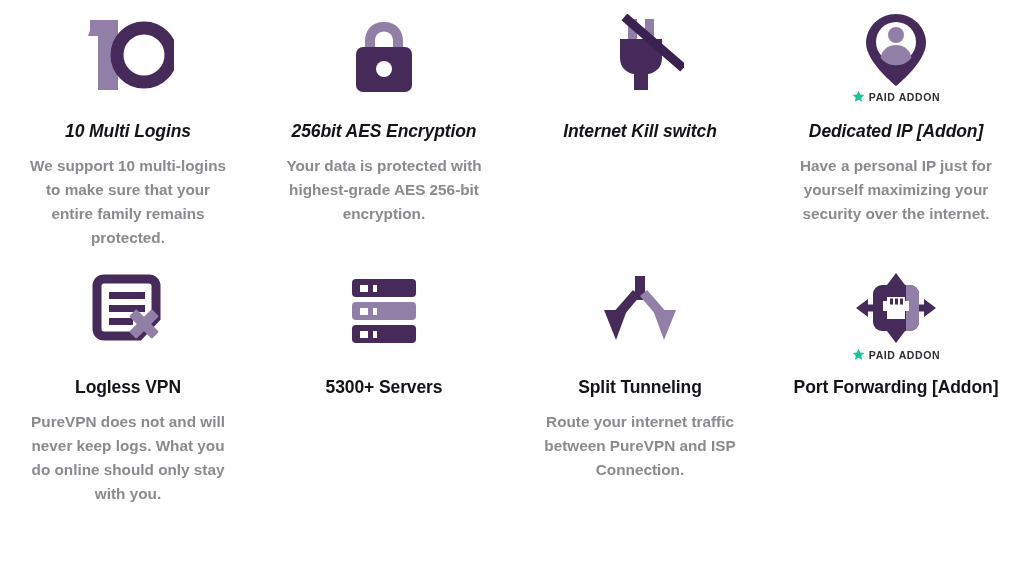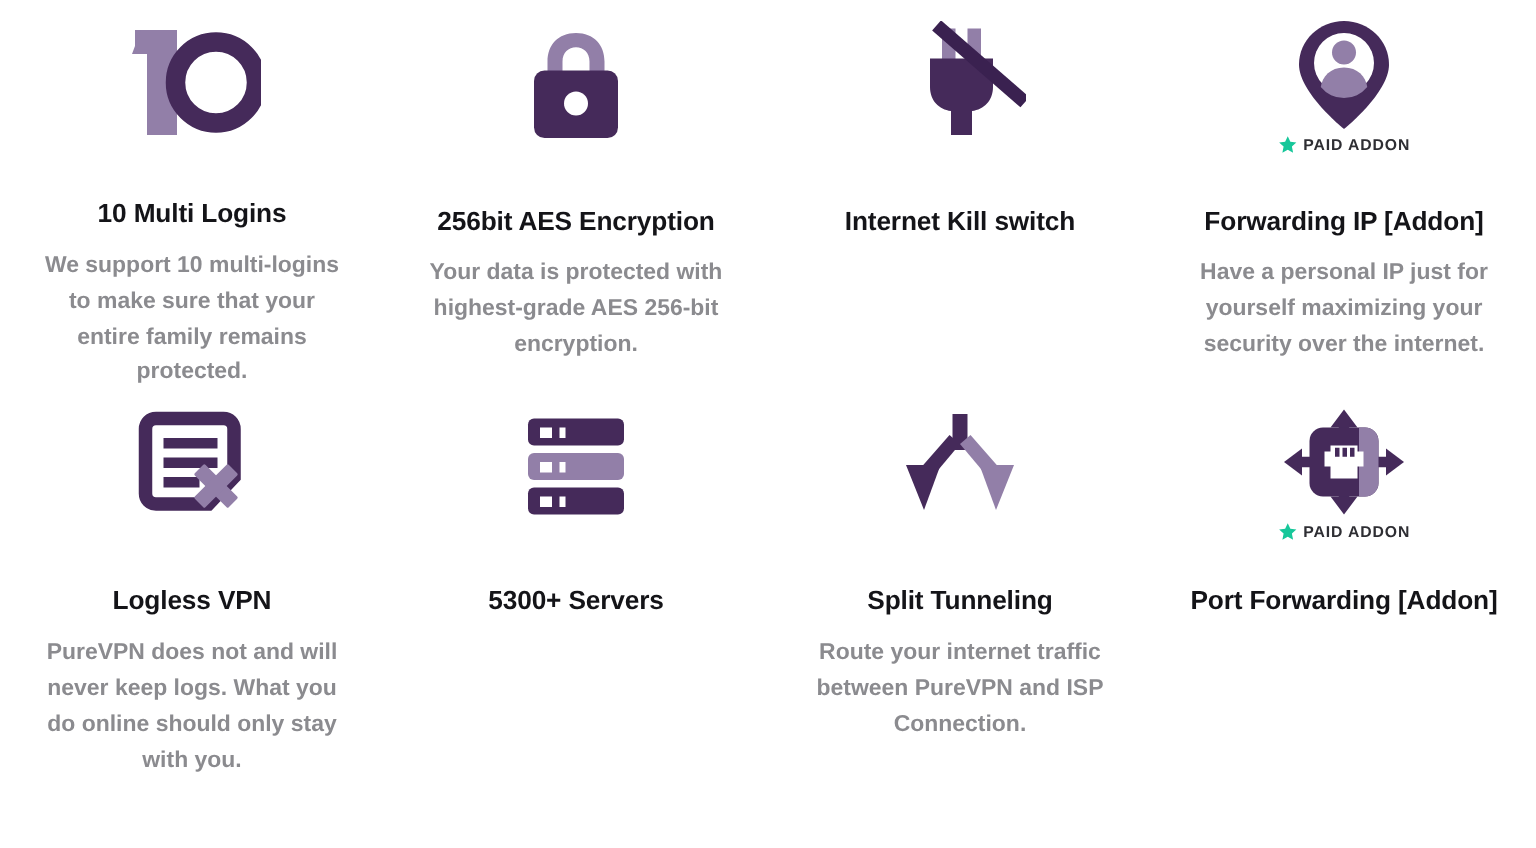"10 Multi Logins" .row-1 .feature-title { font-style: none -> italic; margin-top: 28px -> 12px }
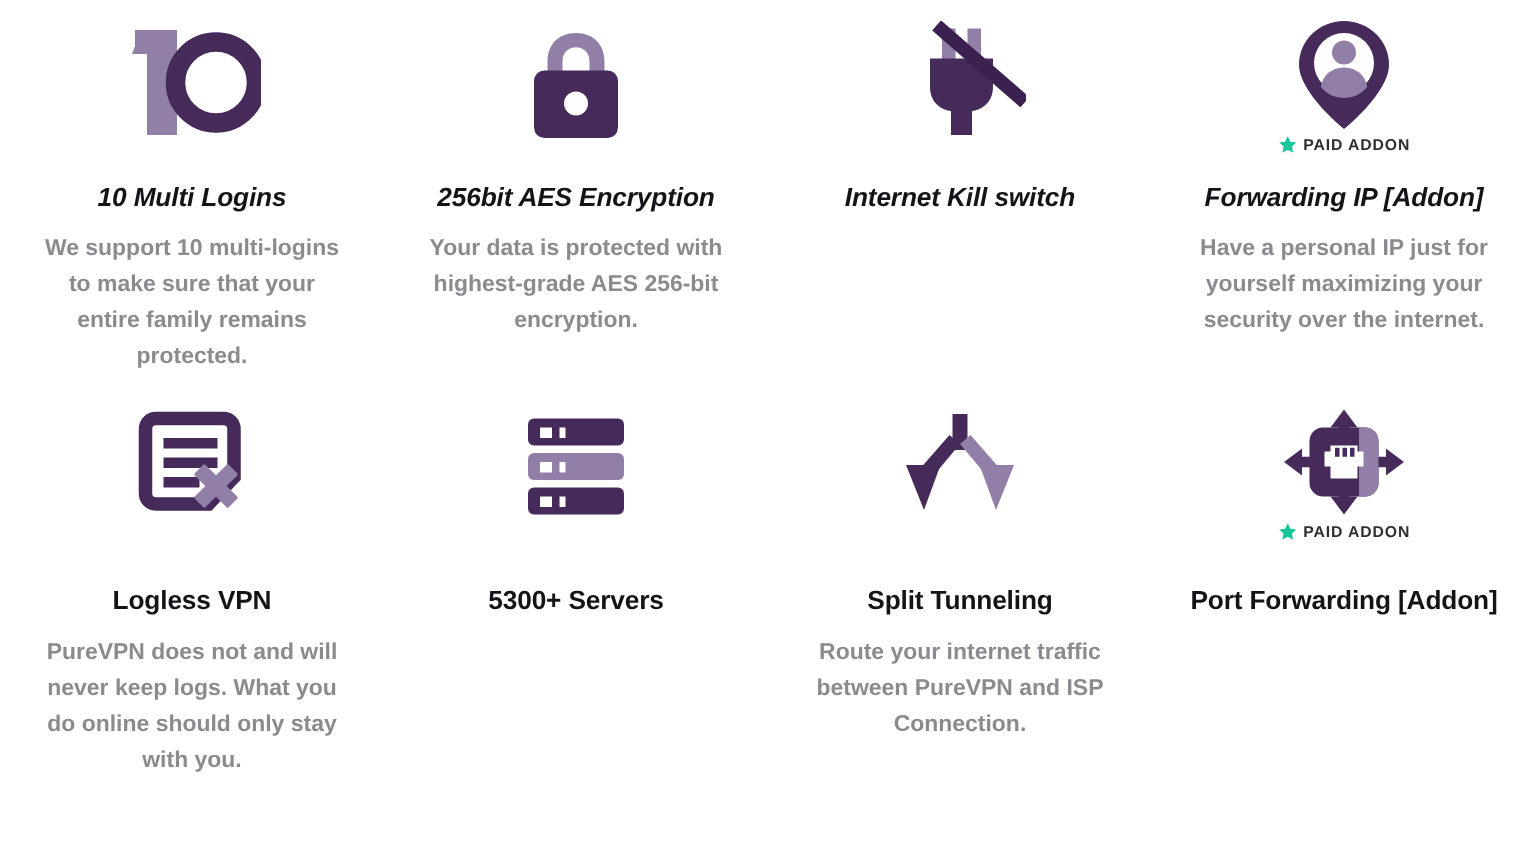"Forwarding IP [Addon]" div.feature-title { text: Forwarding -> Dedicated }
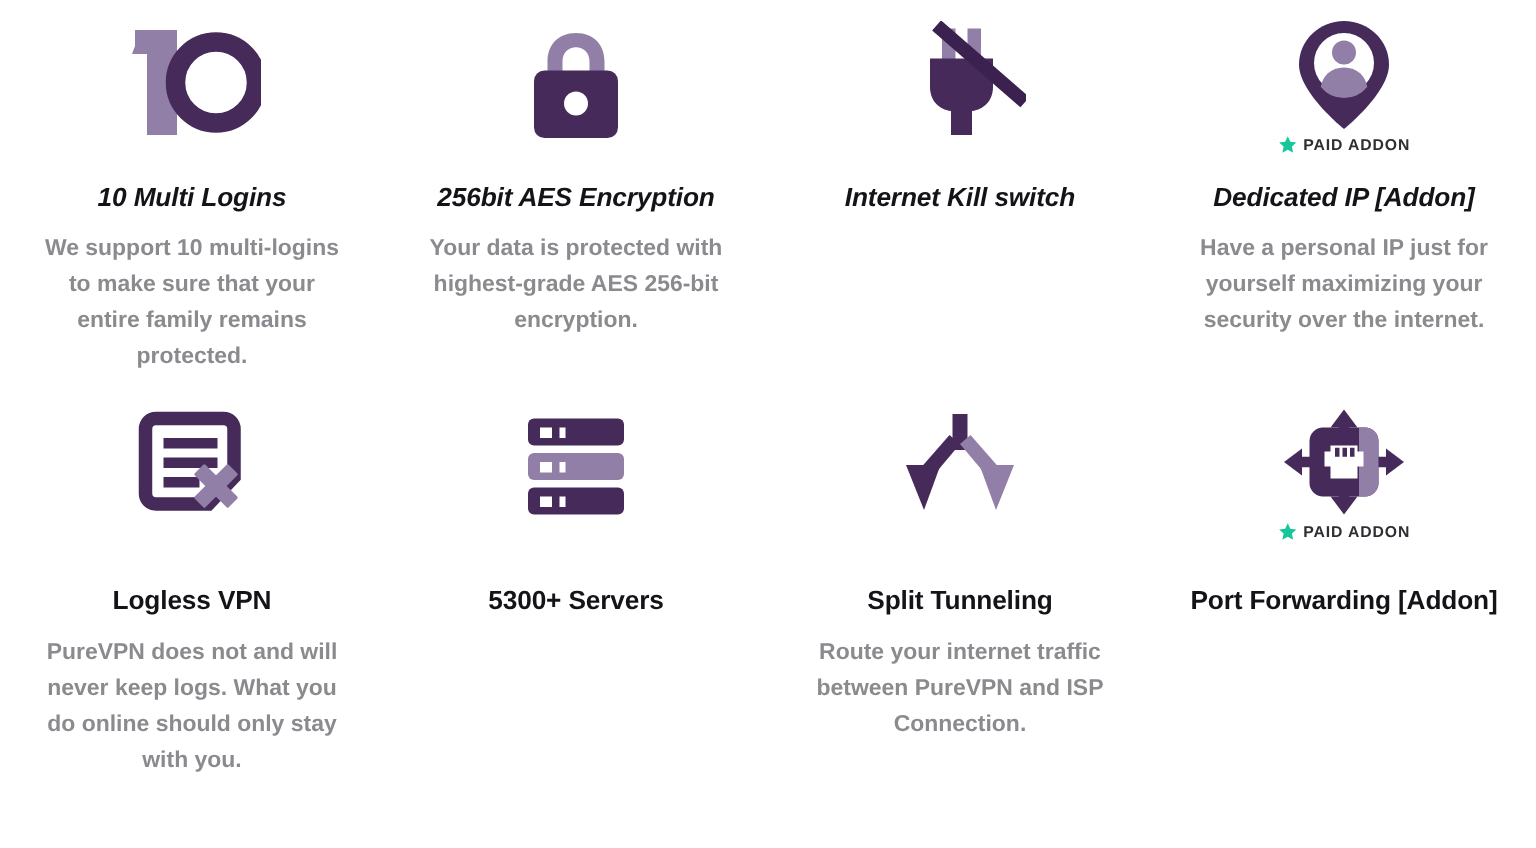"Logless VPN" .row-2 .feature-title { margin-top: 21px -> 8px }
